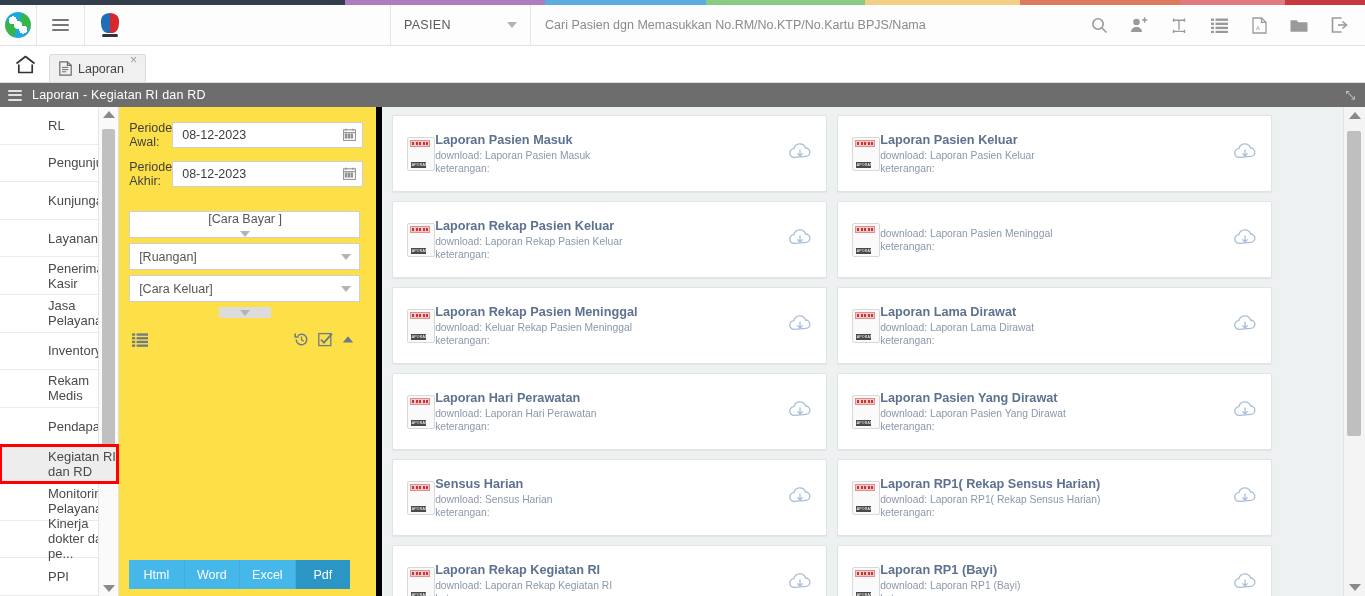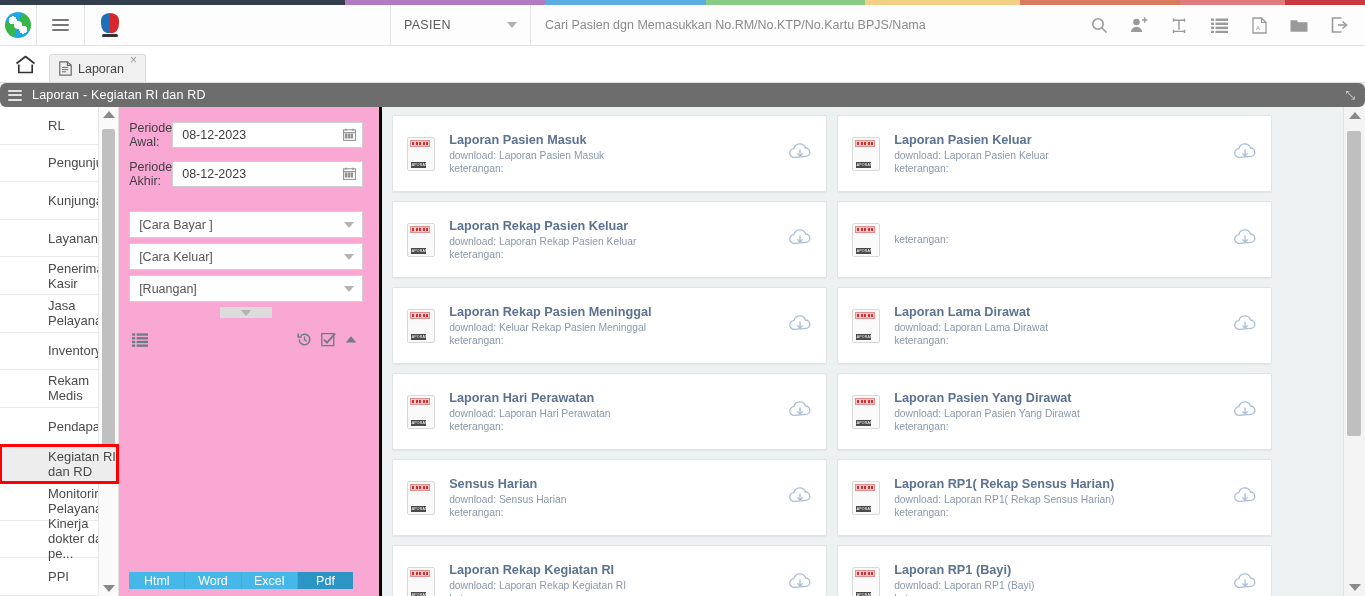"Laporan - Kegiatan RI dan" #titlebar { border-radius: 6px -> none }
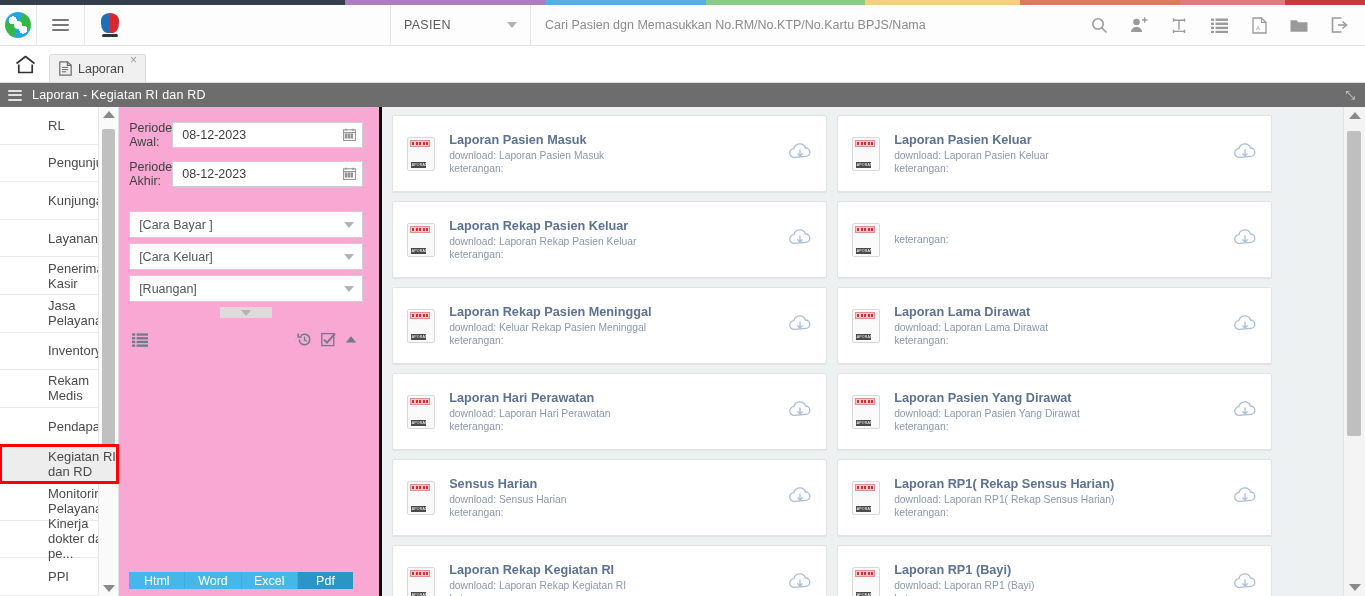"Periode Awal:" #filter-panel { background: #f9a8d4 -> #fde047; border-right: 3px solid #000000 -> 6px solid #000000 }
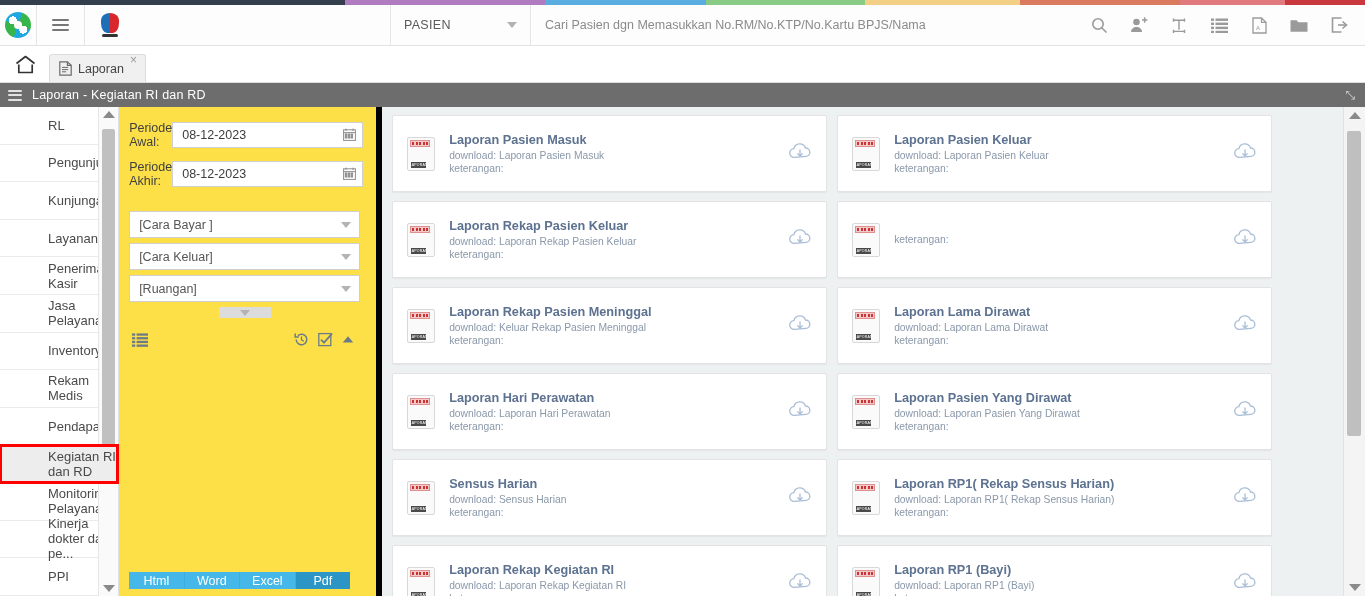"Laporan Pasien Masuk" .card-txt { margin-left: 14px -> none }
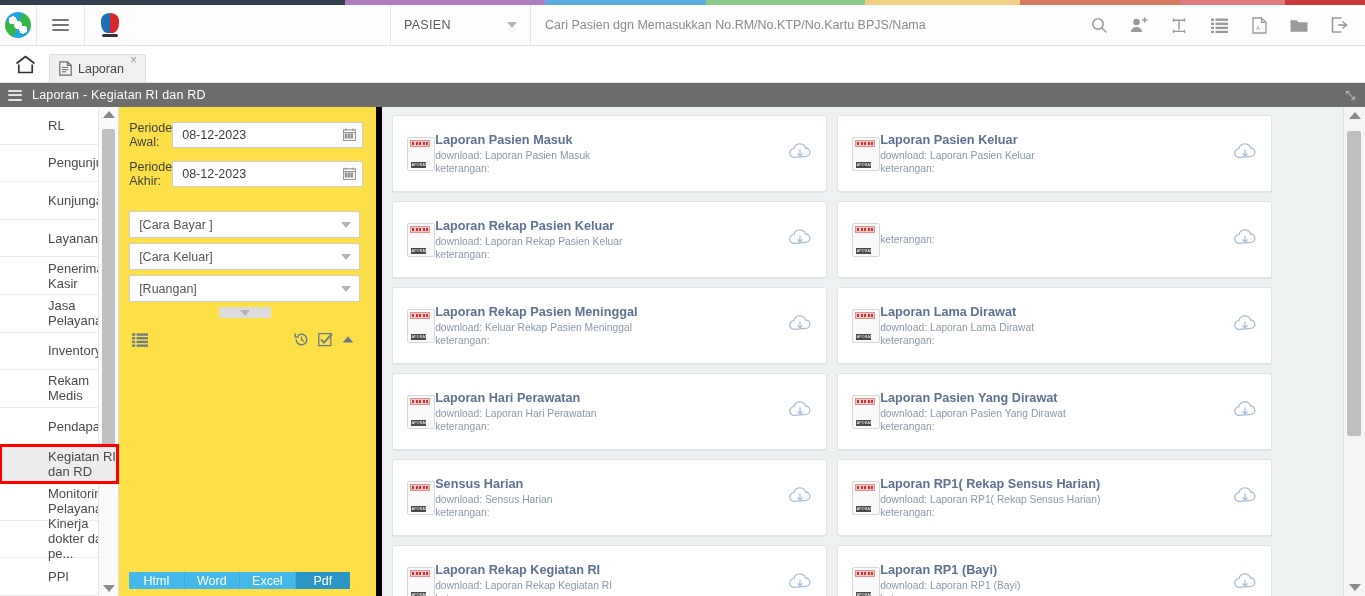"[Cara Bayar ]" #first-sel { flex-direction: none -> column }
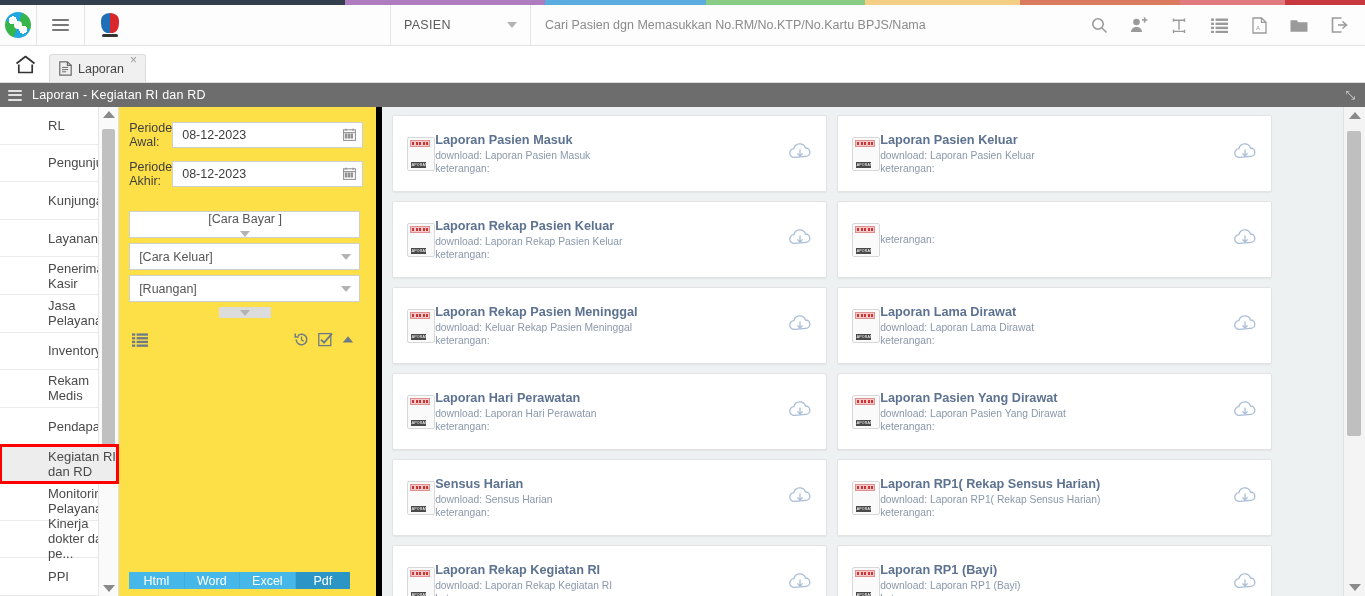"download: Laporan Pasien Meninggal" div.card-dl { html: none -> <div>download: Laporan Pasien Meninggal</div> }
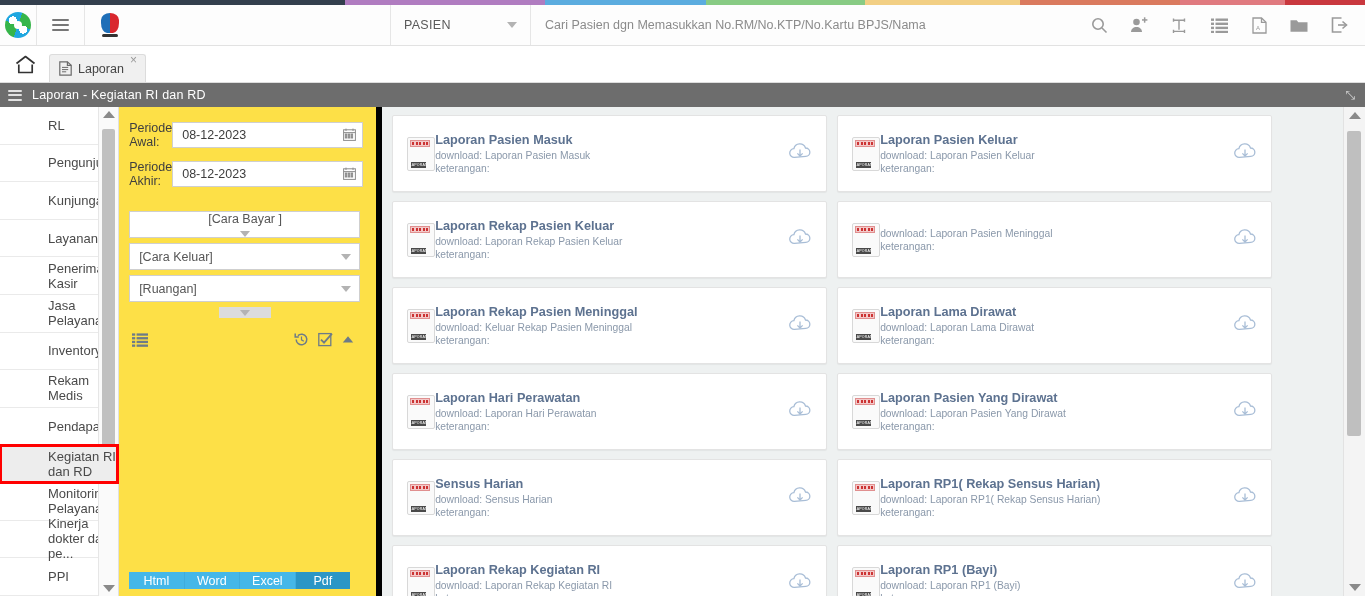"[Cara Keluar]" div.sel-box { order: before "[Ruangan]" -> after "[Ruangan]" }
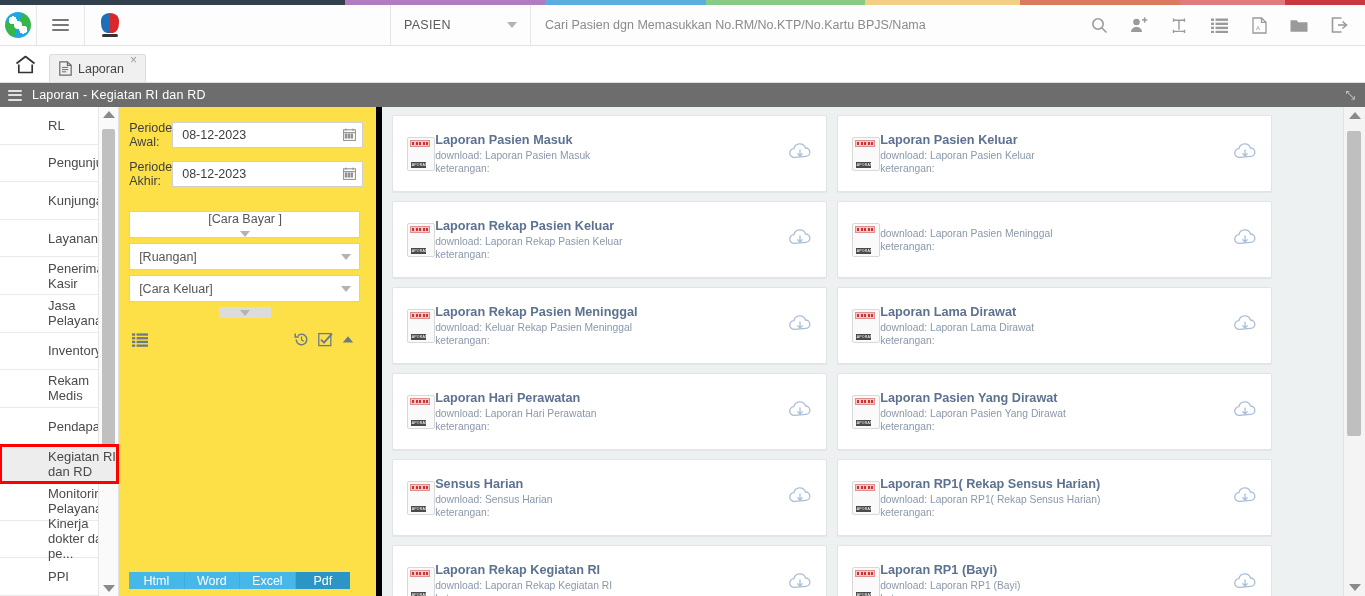"Html" #export-bar { height: 17px -> 29px }
